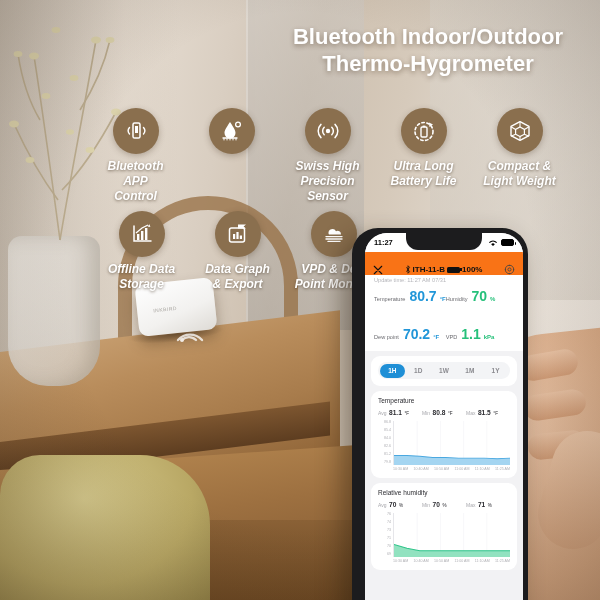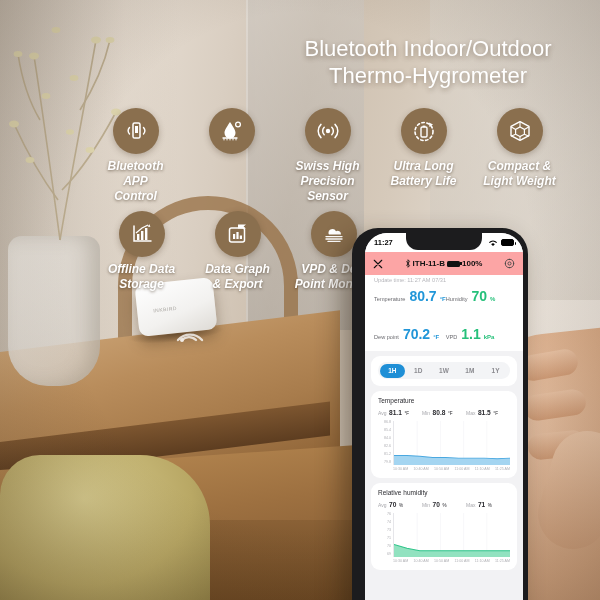"Bluetooth Indoor/Outdoor" .headline { font-weight: normal -> bold; top: 36px -> 24px }
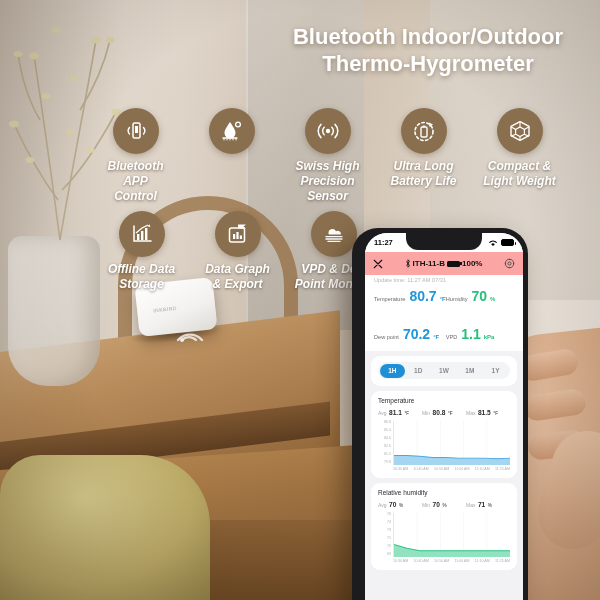"ITH-11-B" .appbar { align-items: center -> flex-end; background: #fca5a5 -> #f97316 }
